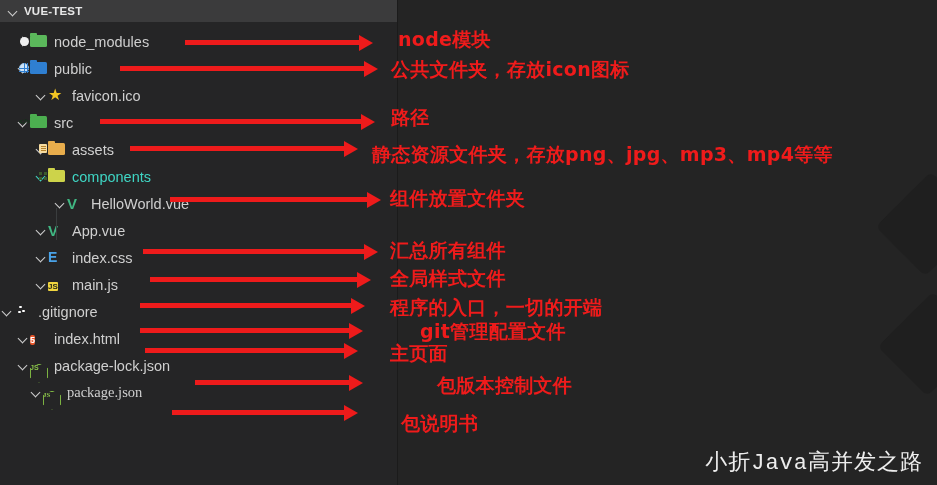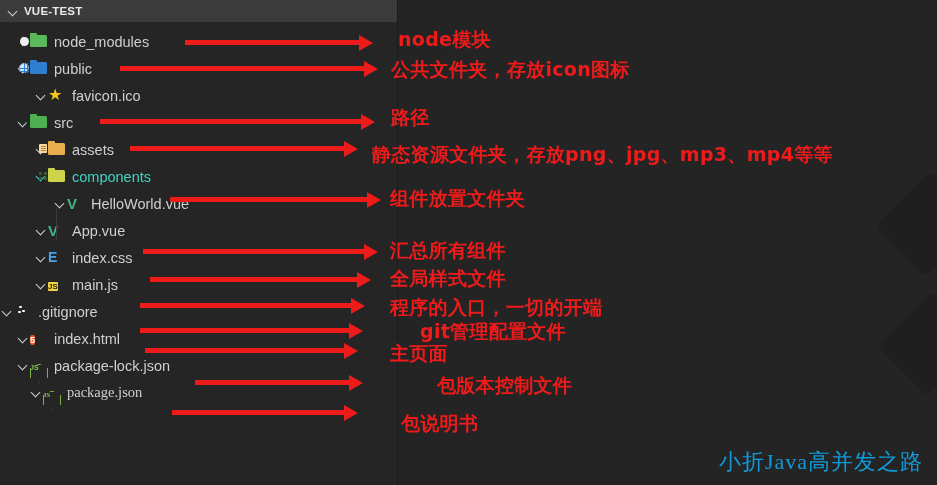"小折Java高并发之路" #watermark { color: #0ea5e9 -> #ffffff; font-family: Liberation Serif, serif -> Liberation Mono, monospace }
